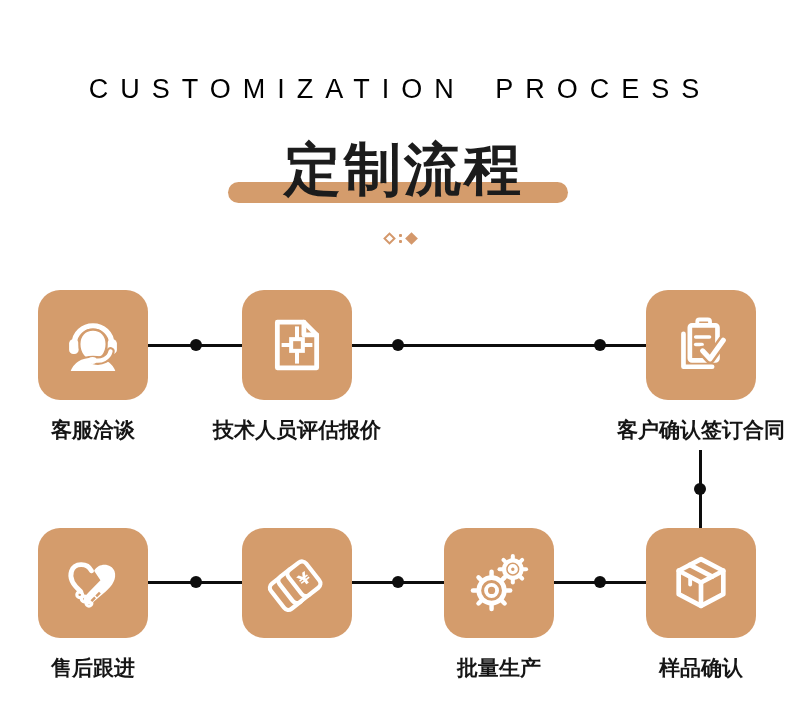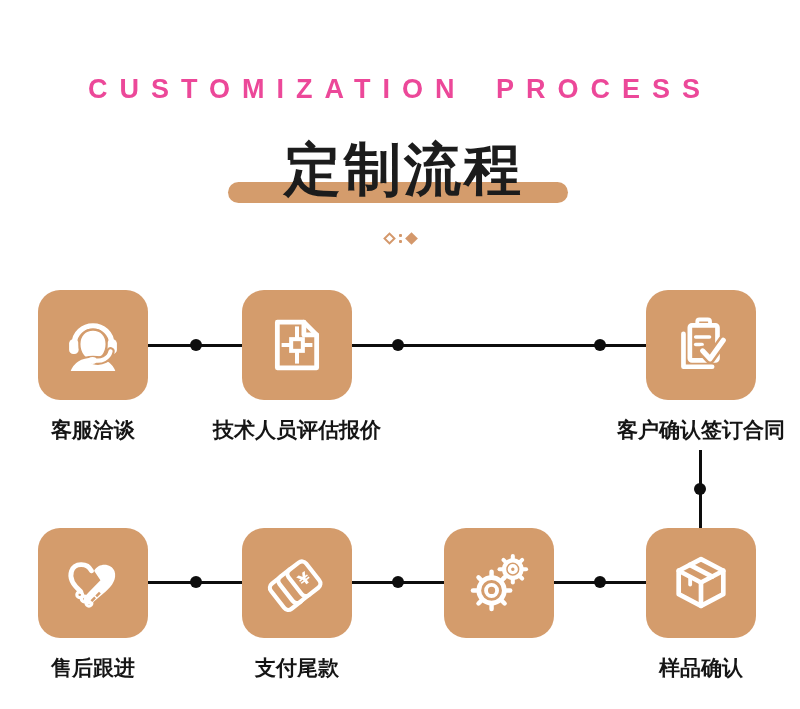"CUSTOMIZATION PROCESS" .subtitle { color: #ec4899 -> #000000; font-weight: 700 -> 400 }
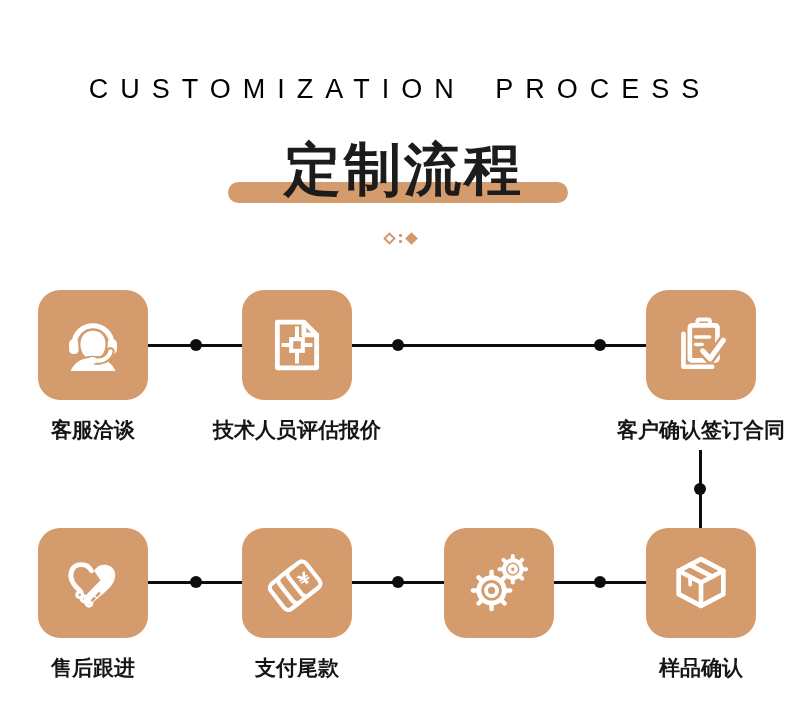"支付尾款" div.step-label { html: <div>支付尾款</div> -> none }
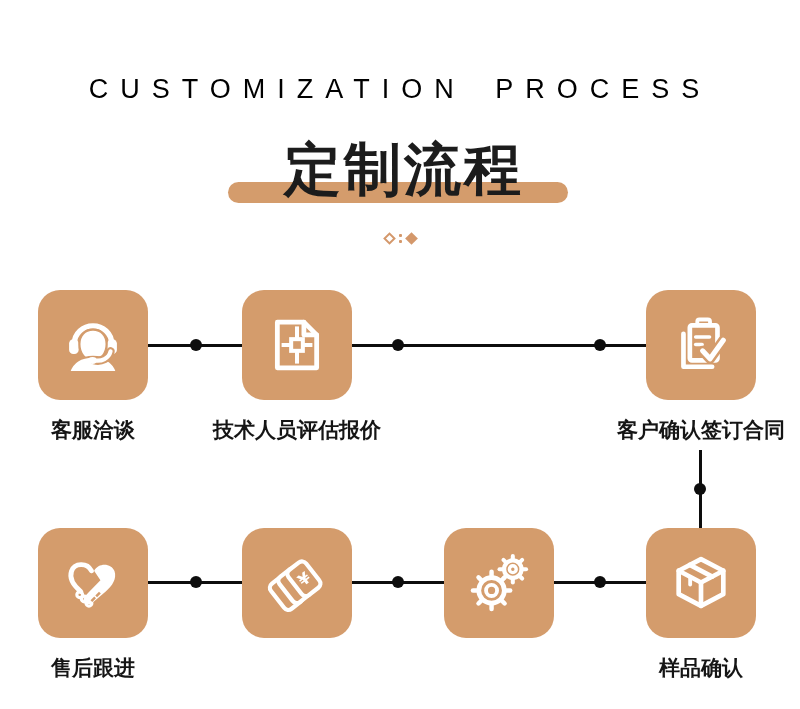"批量生产" div.step-label { html: none -> <div>批量生产</div> }
